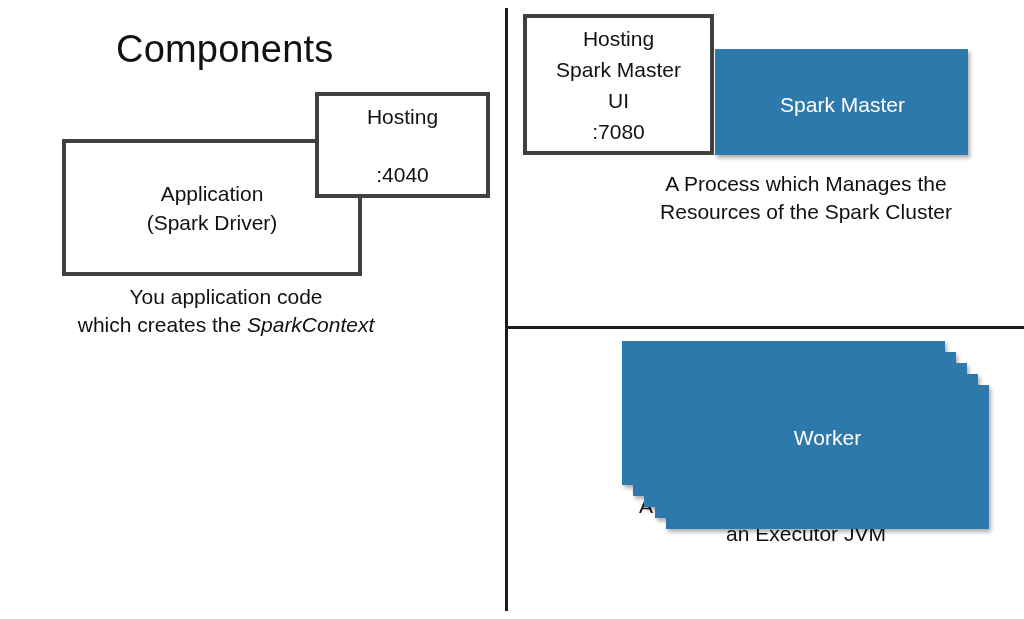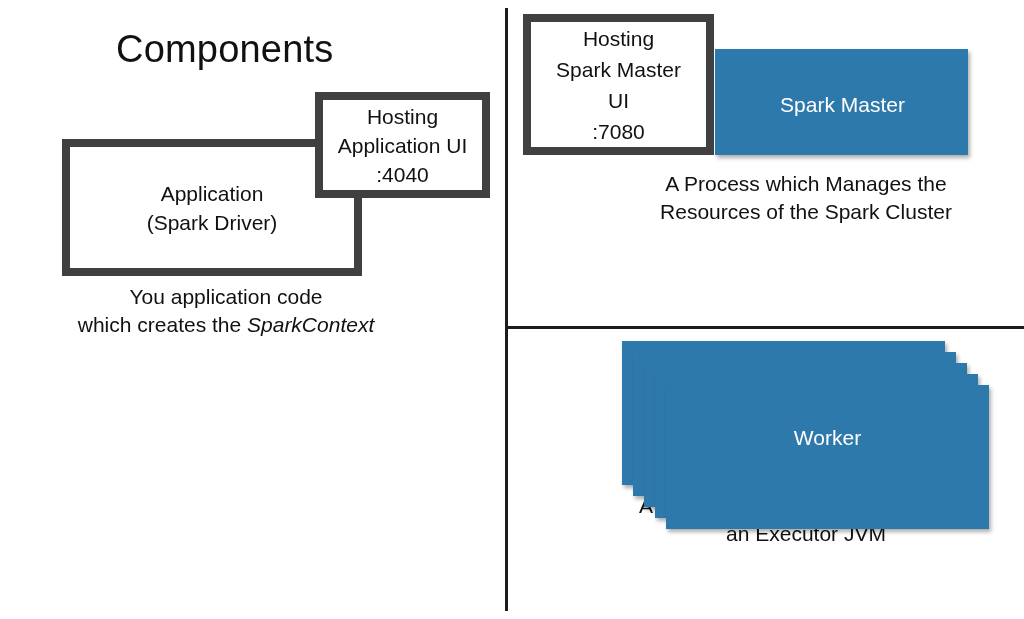"Hosting" .outline-box { border: 8px solid #404040 -> 4px solid #404040 }
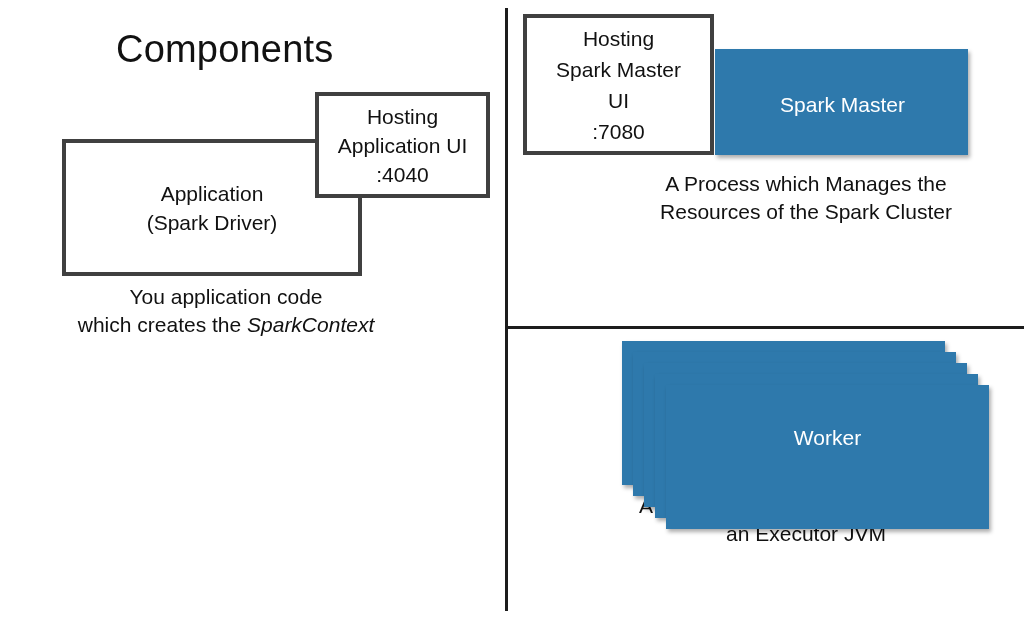"Application UI" span { html: <span>Application UI</span> -> none }
